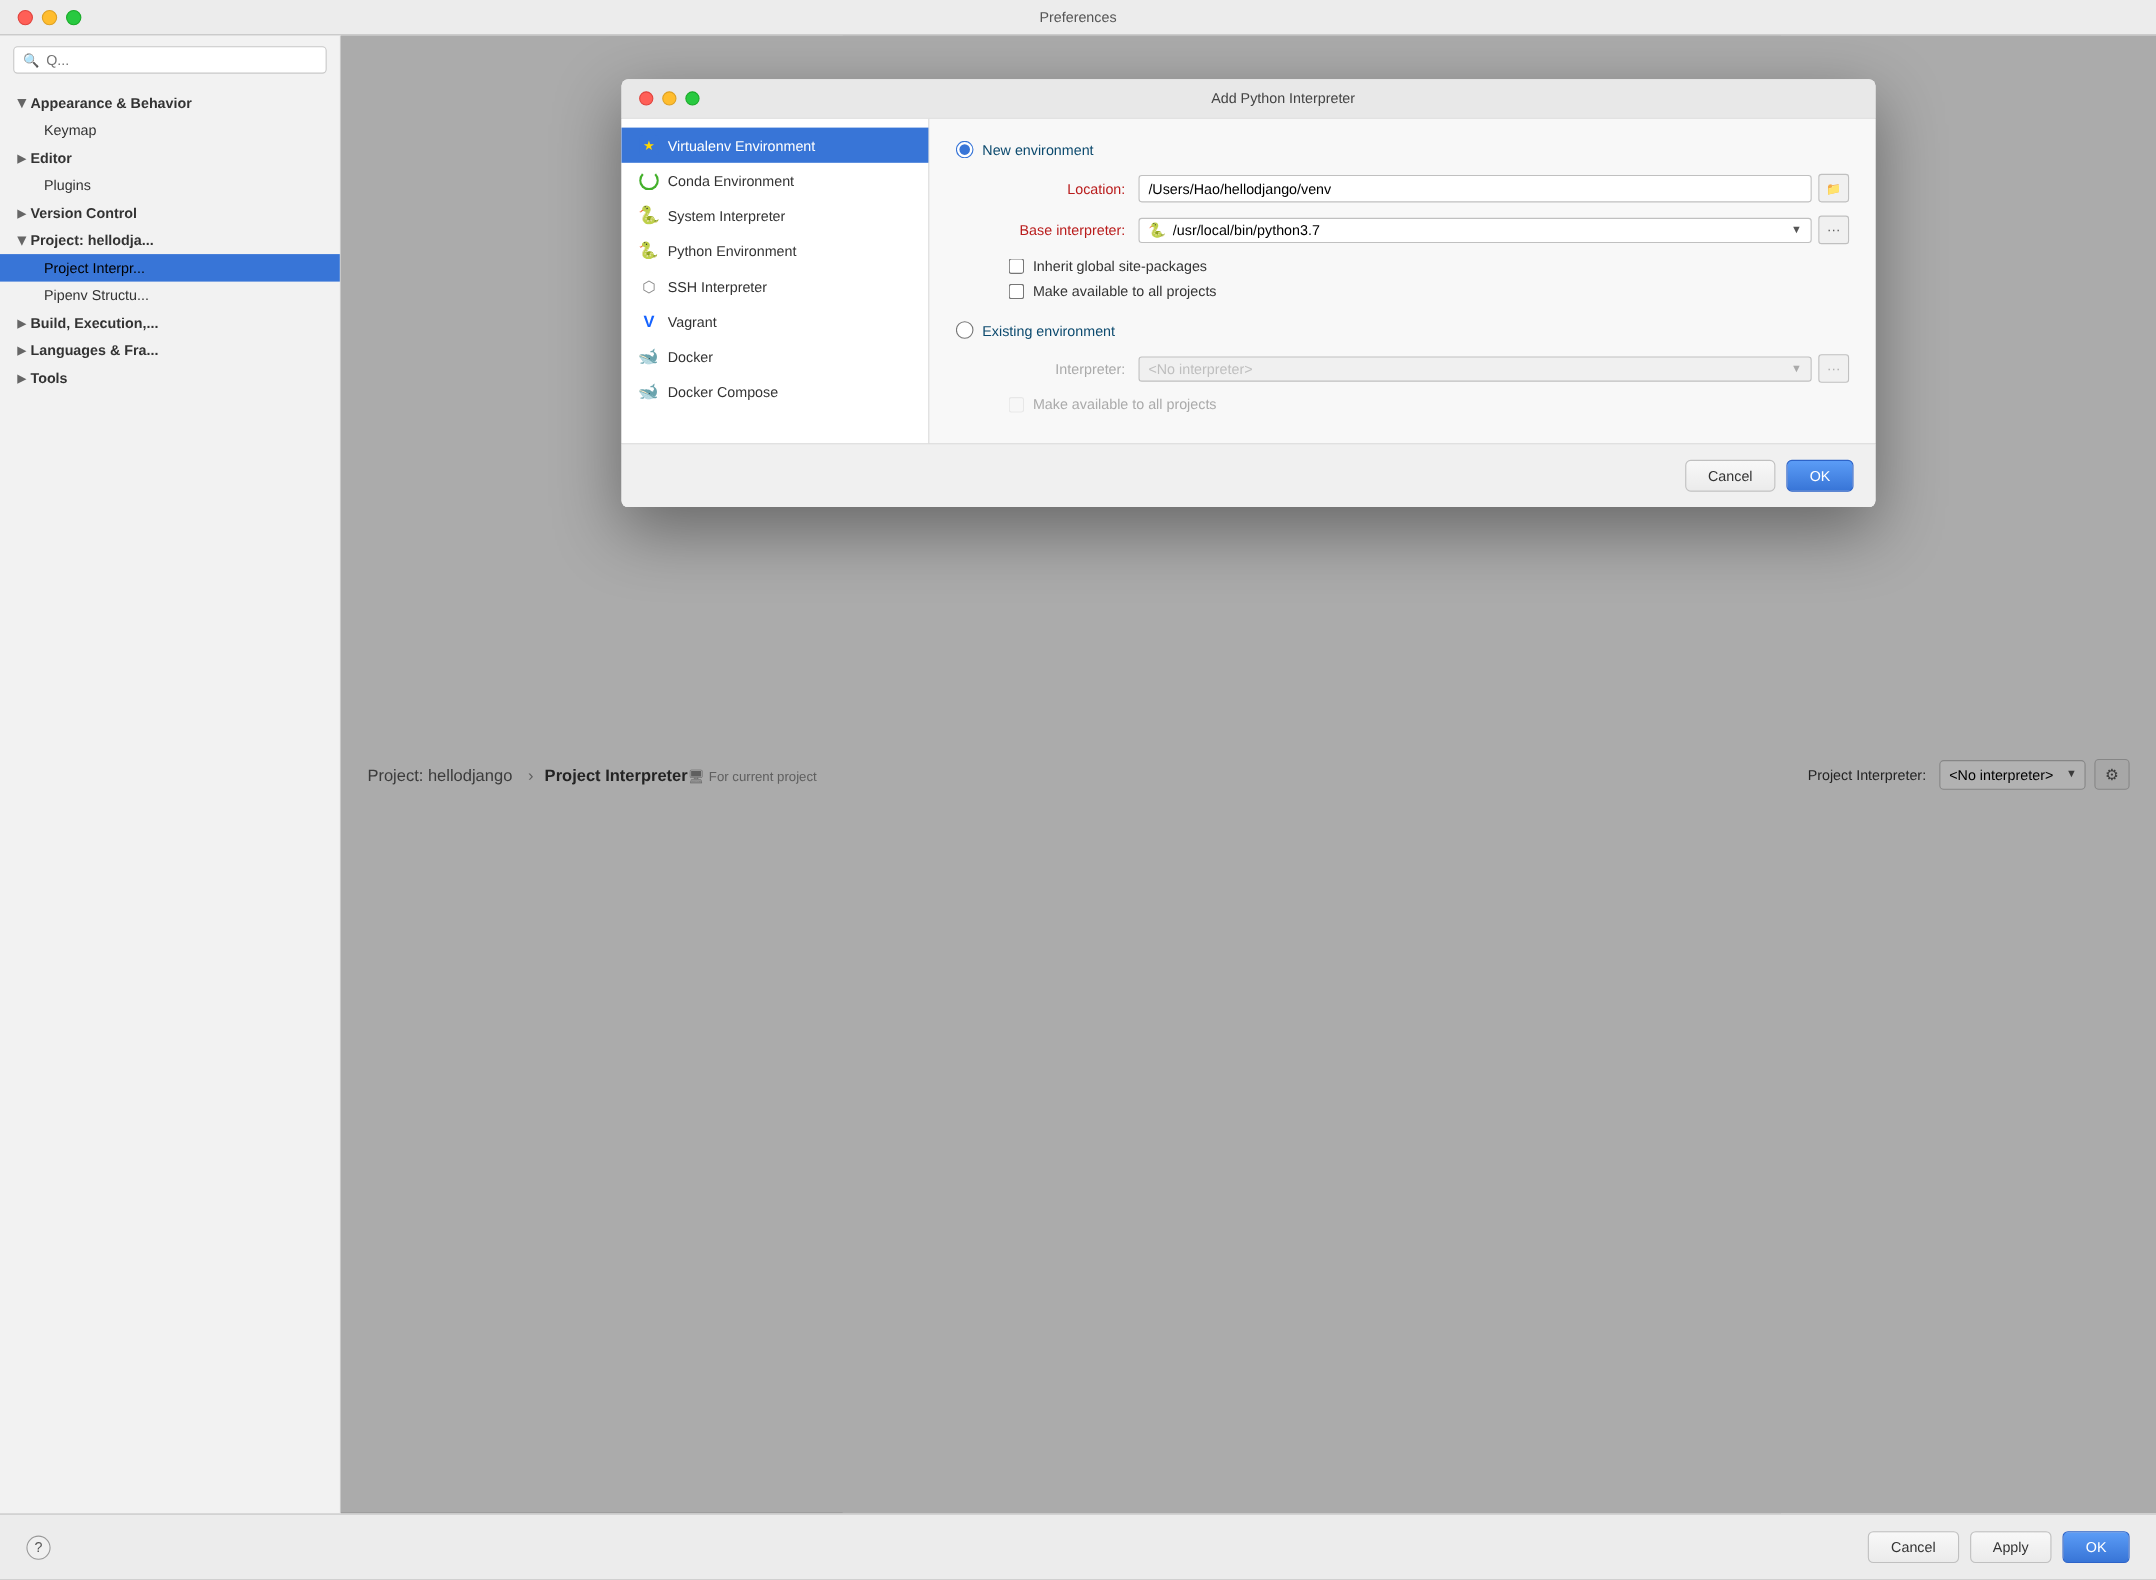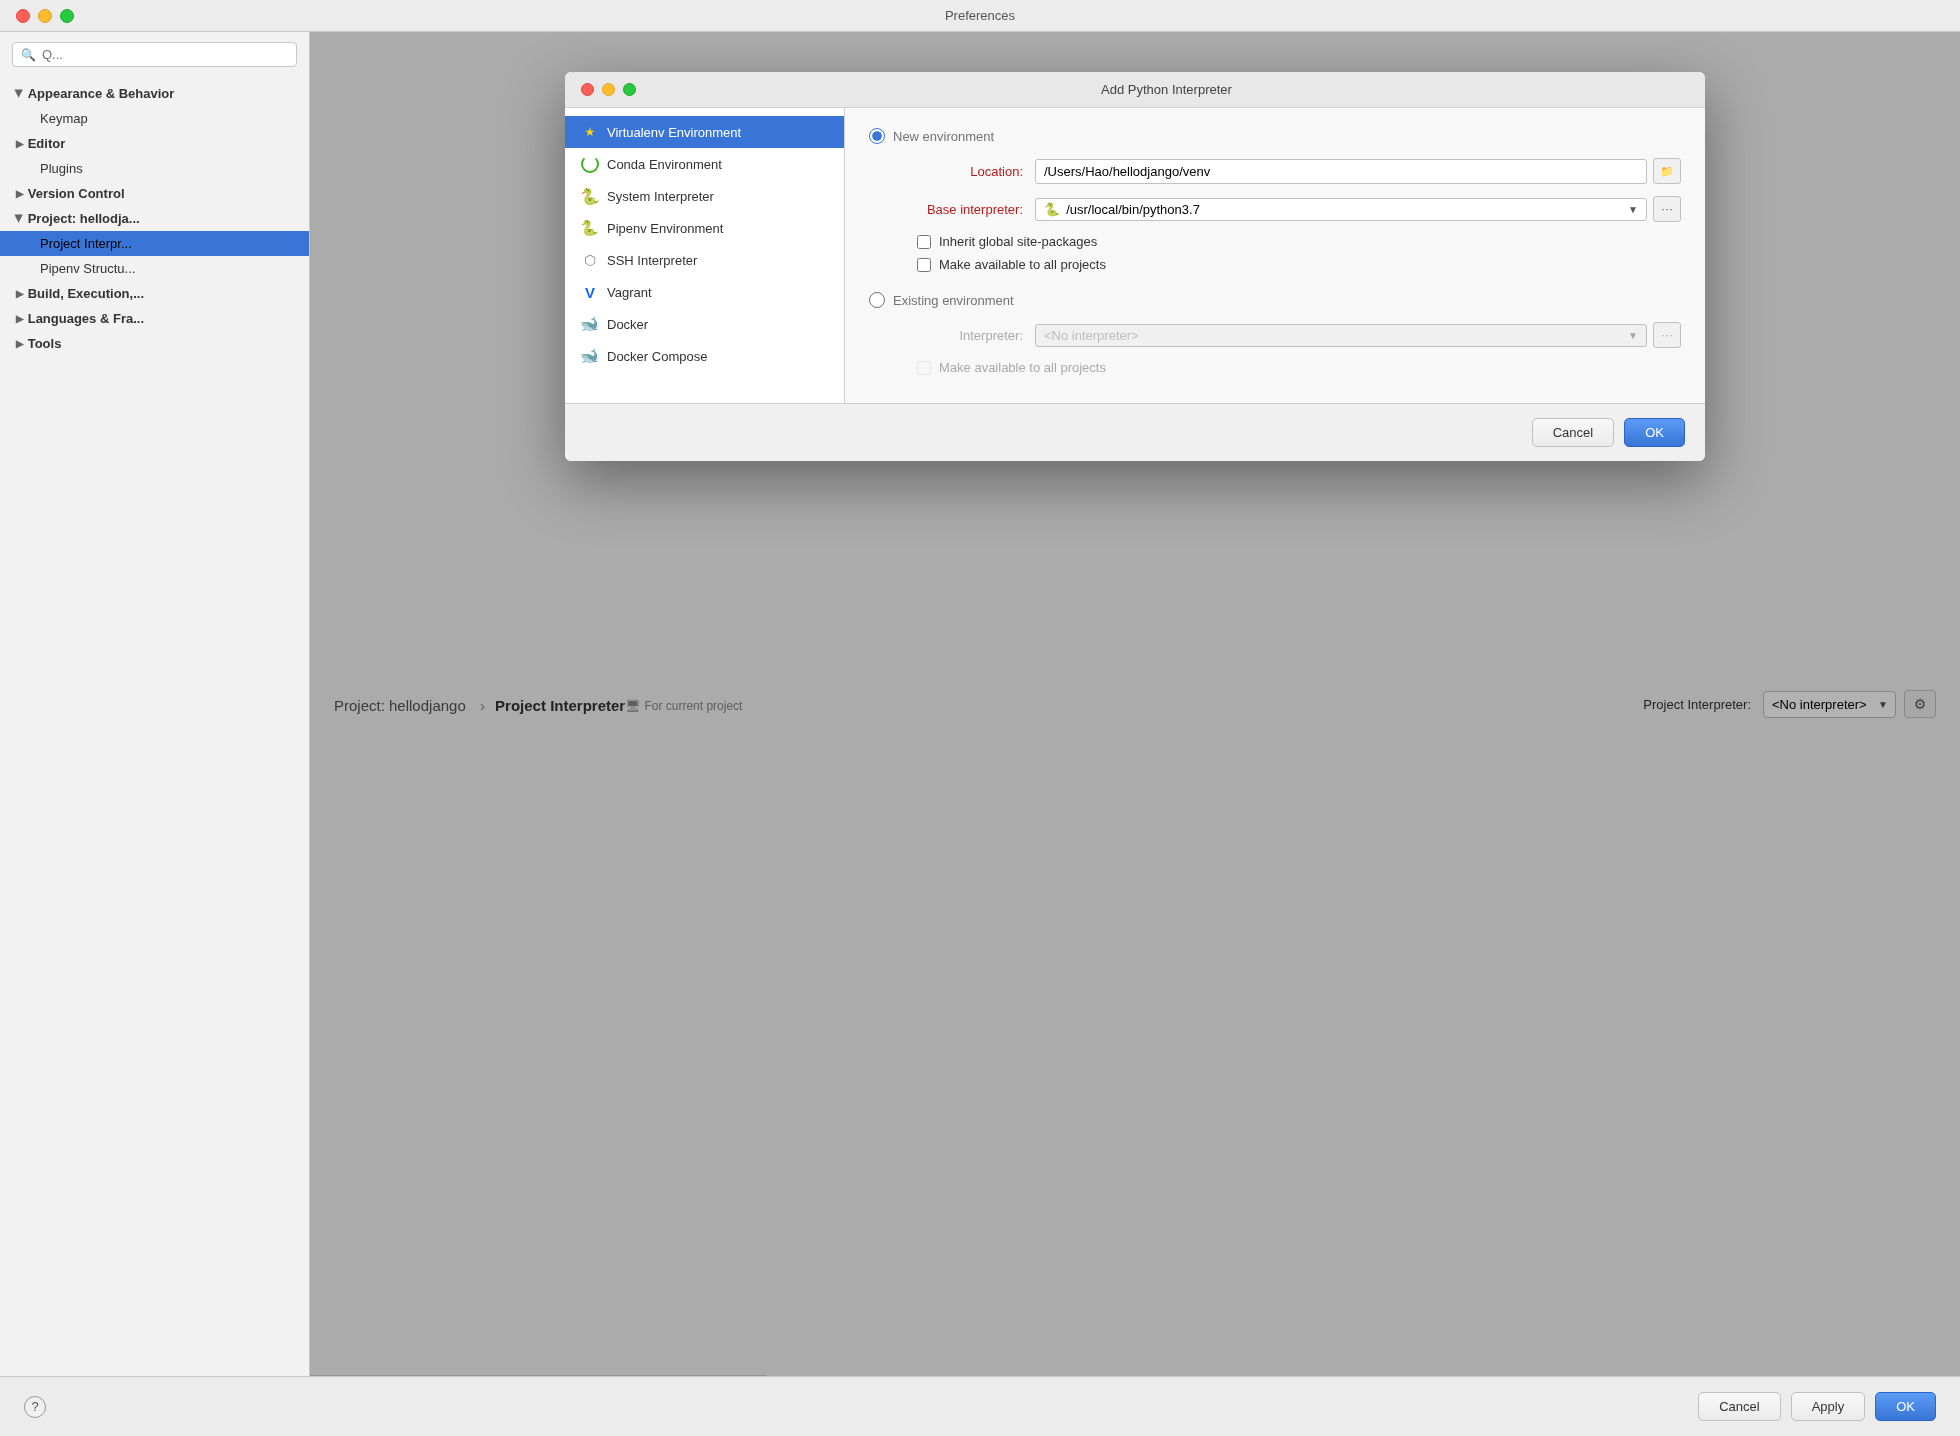"New environment" .radio-label { color: #737373 -> #0c4a6e }
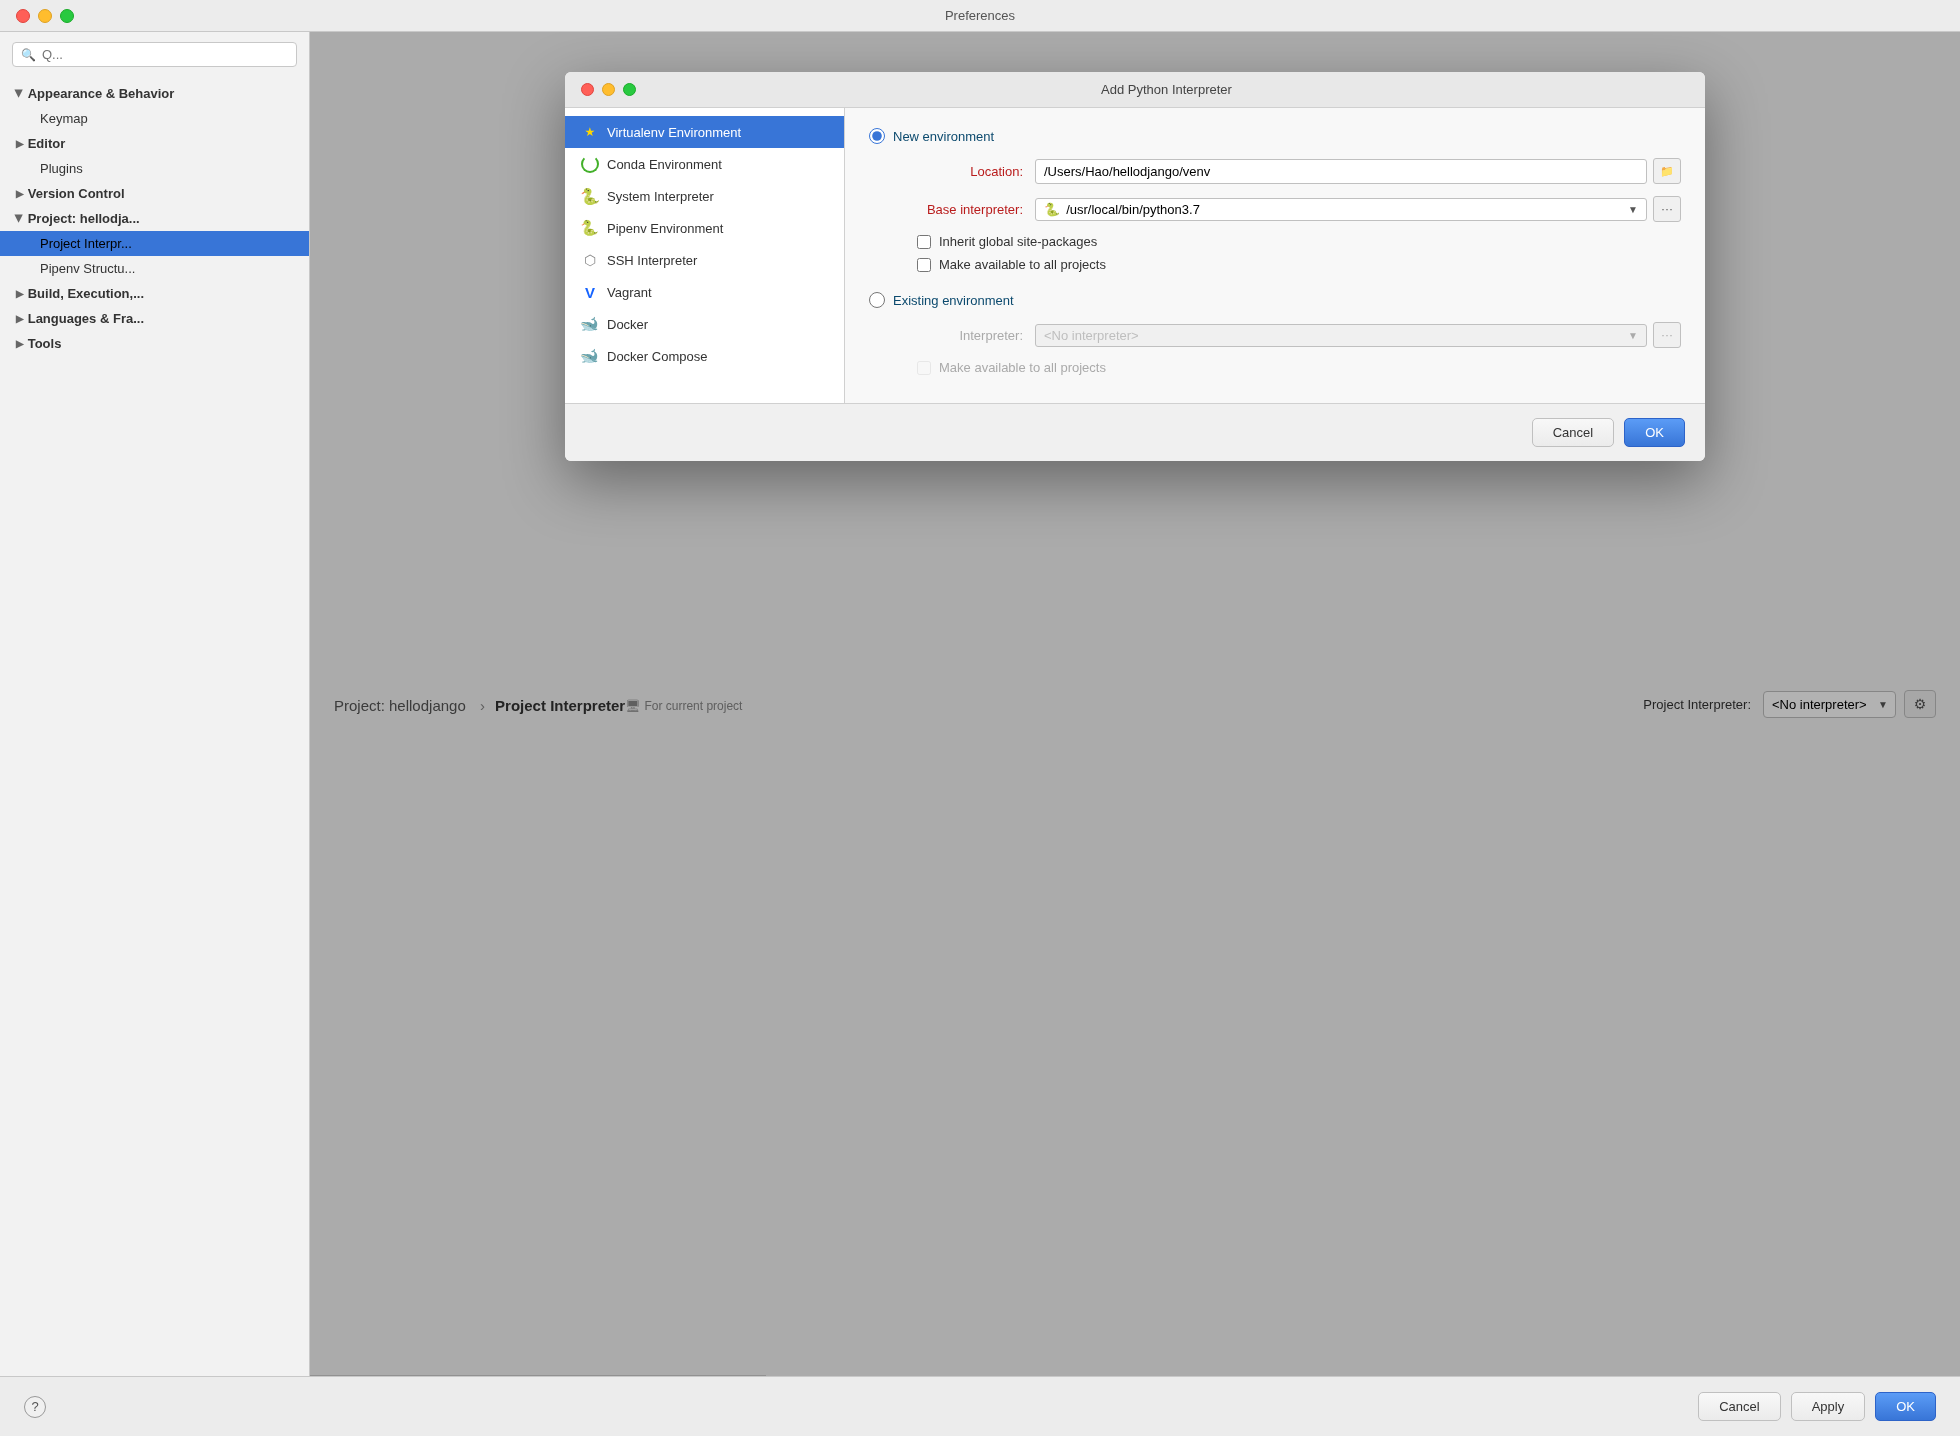"Pipenv Environment" span { text: Pipenv -> Python }
